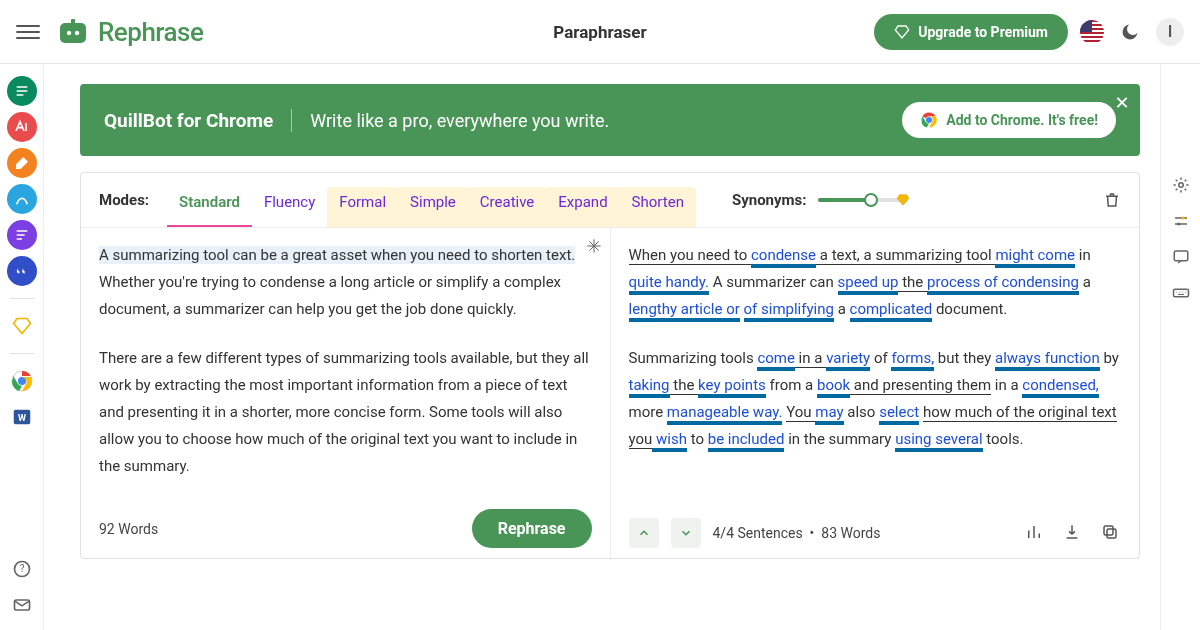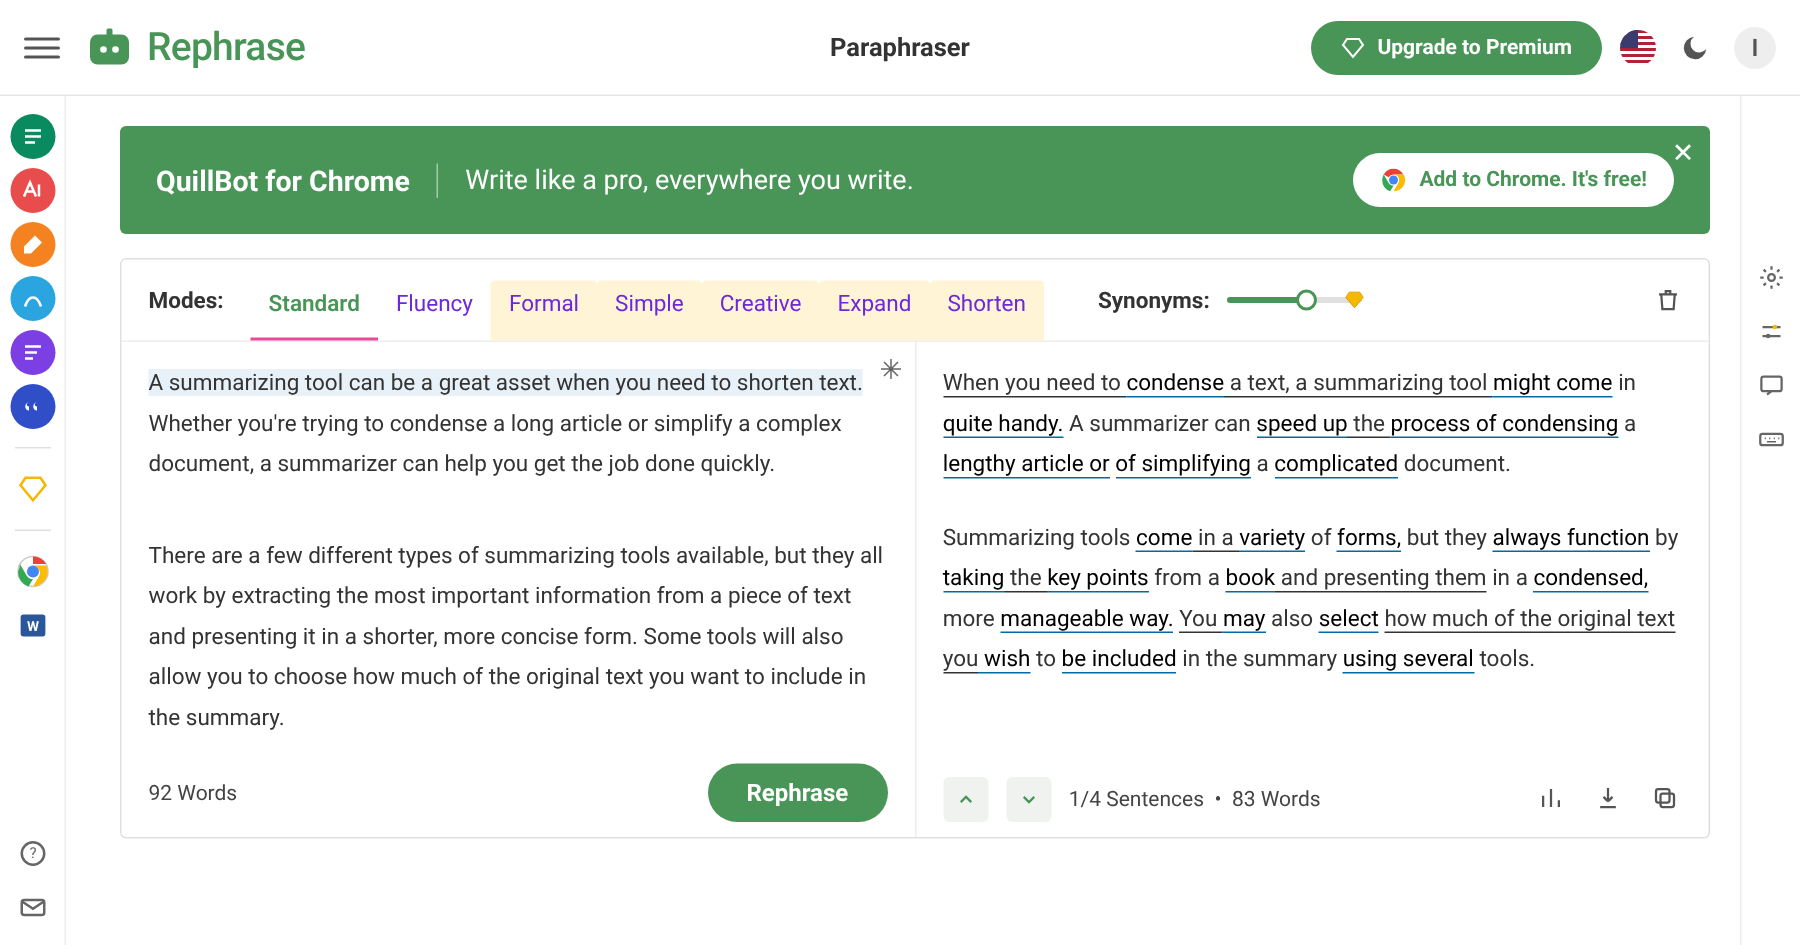"condense" .hl-y { border-bottom: 1px solid #0369a1 -> 4px solid #0369a1; color: #000000 -> #1d4ed8 }
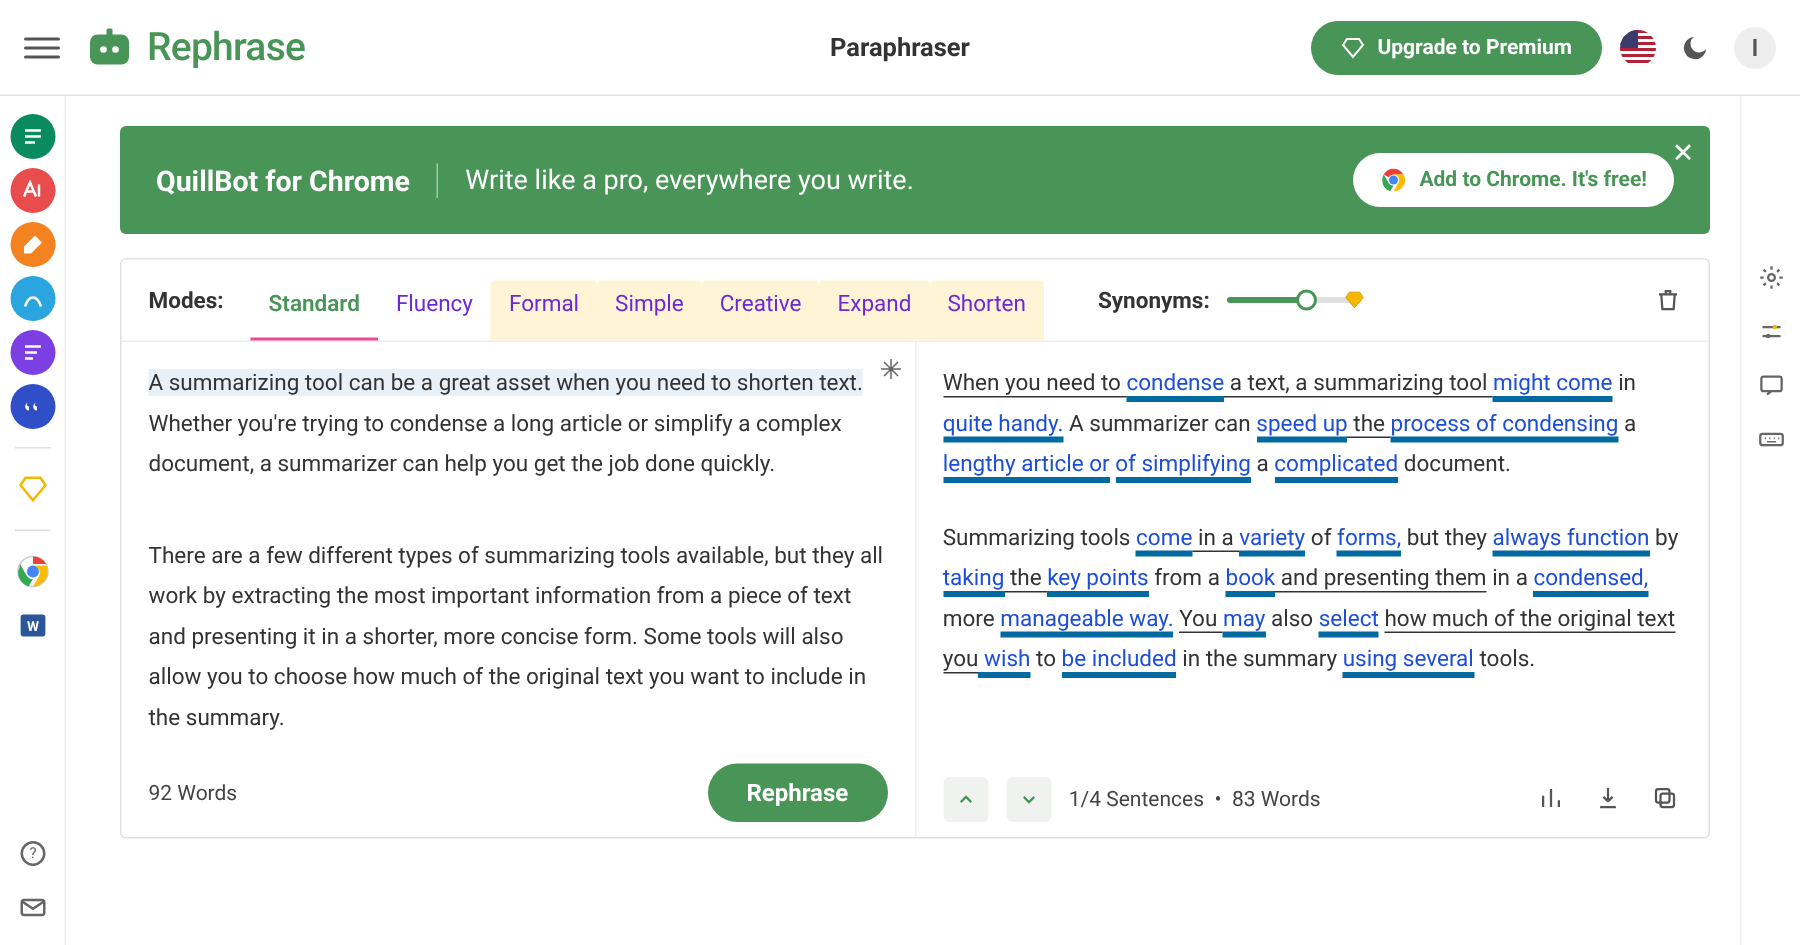"There are a few different" p { margin-top: 34px -> 22px }
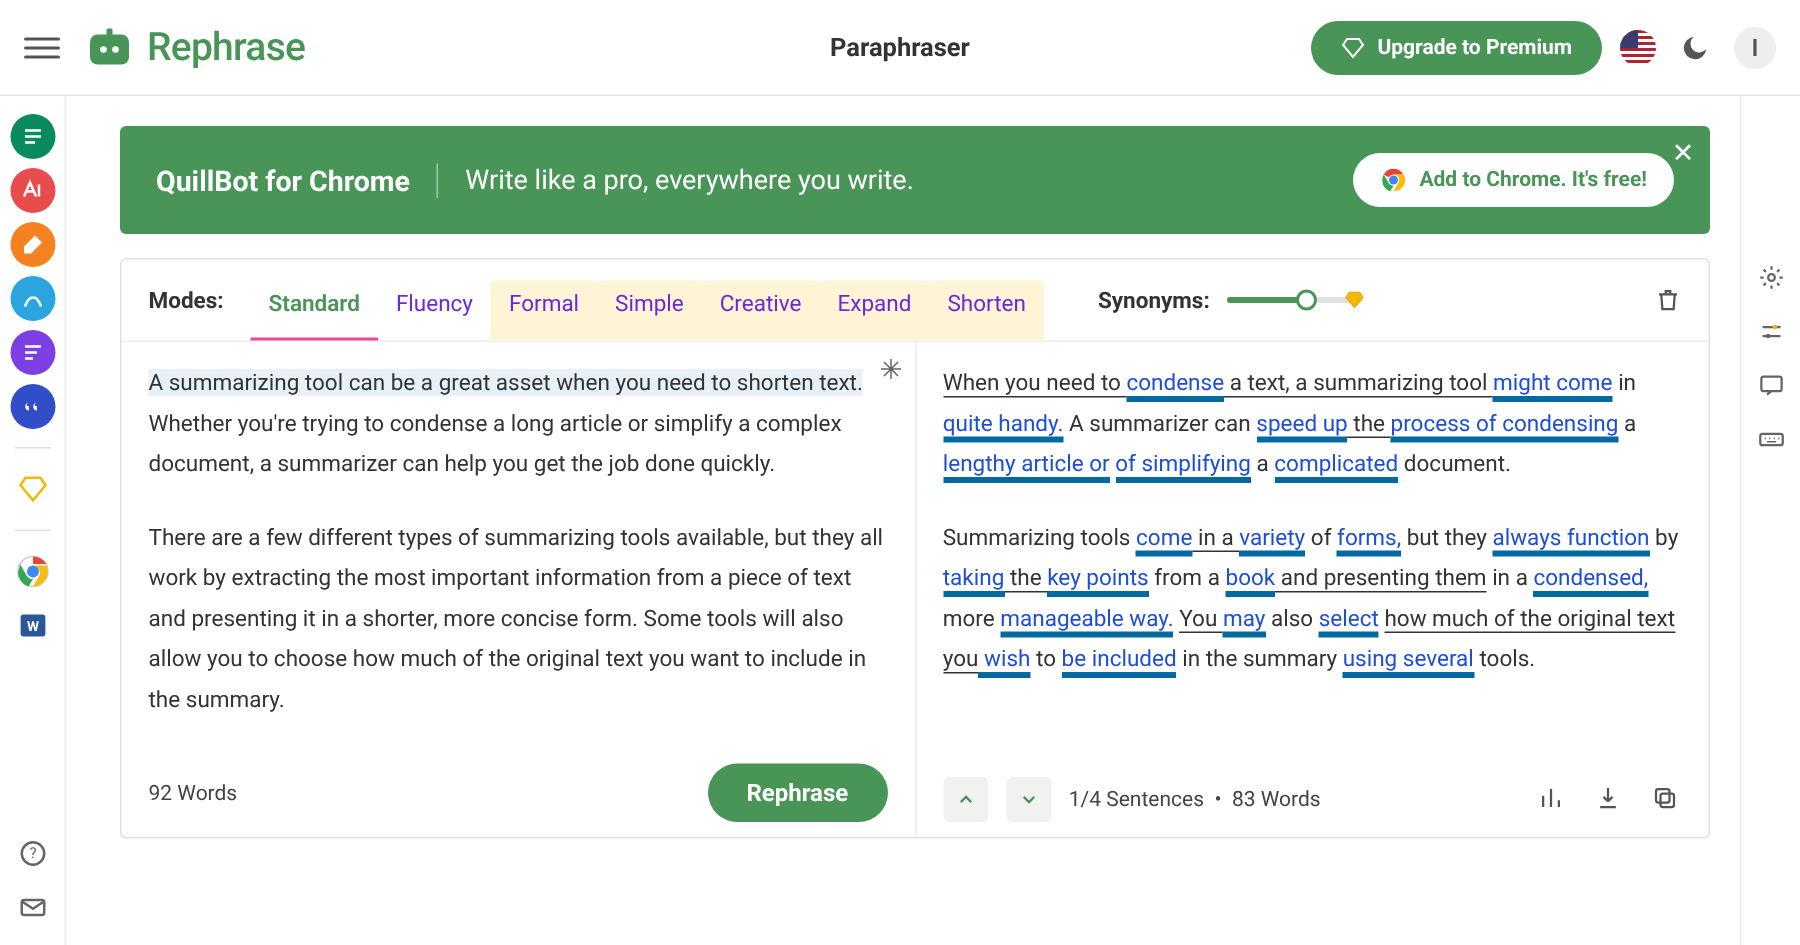"1/4 Sentences" span { text: 1/4 -> 4/4 }
